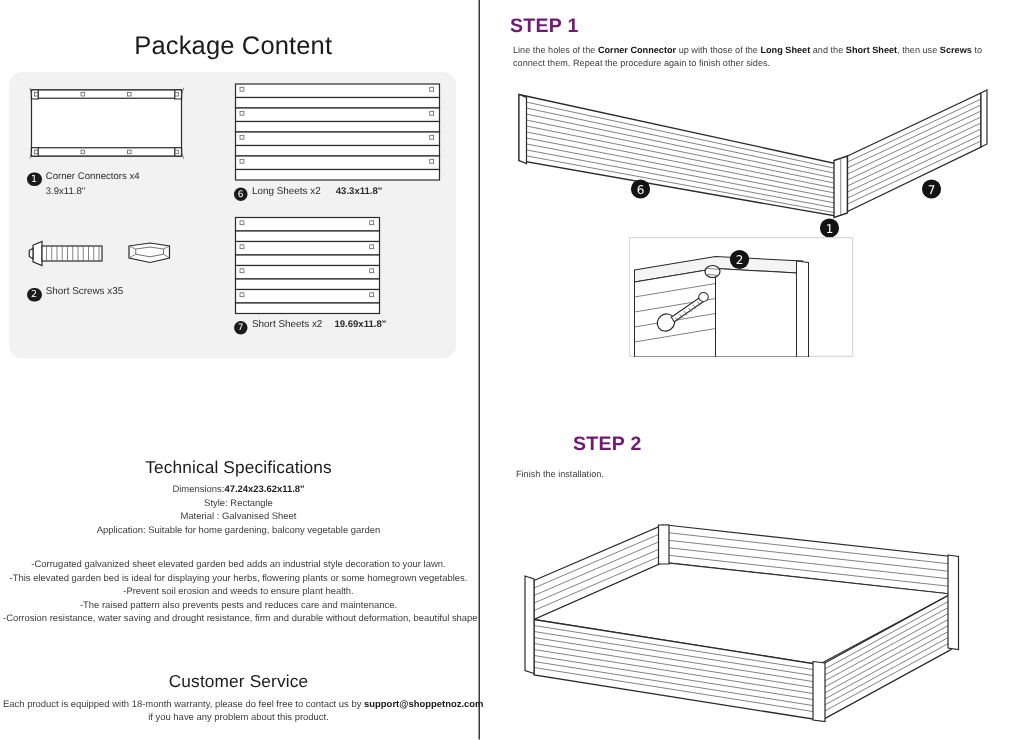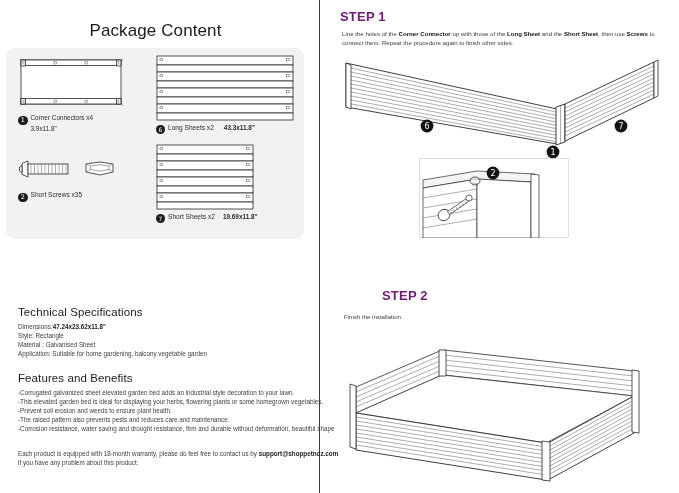"Technical Specifications" .sec { left: 18px -> 2px; text-align: none -> center }
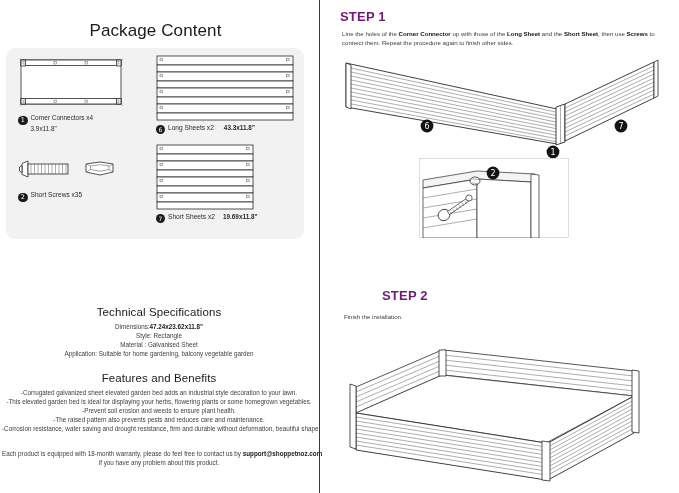"Features and Benefits" div.sec-h { html: <div>Features and Benefits</div> -> none }
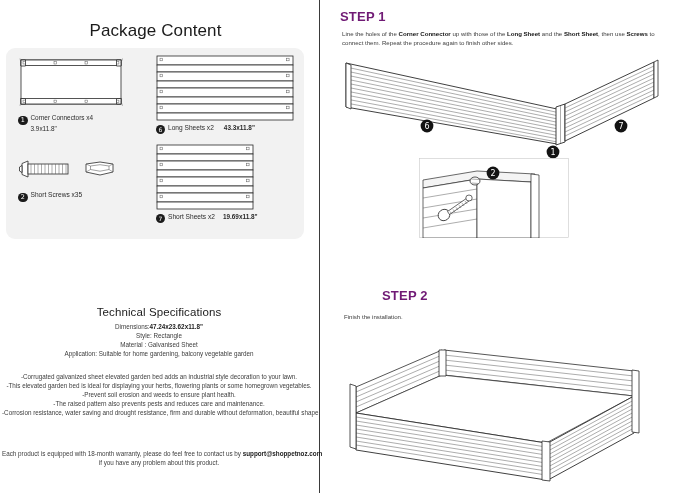"Customer Service" div.sec-h { html: none -> <div>Customer Service</div> }
